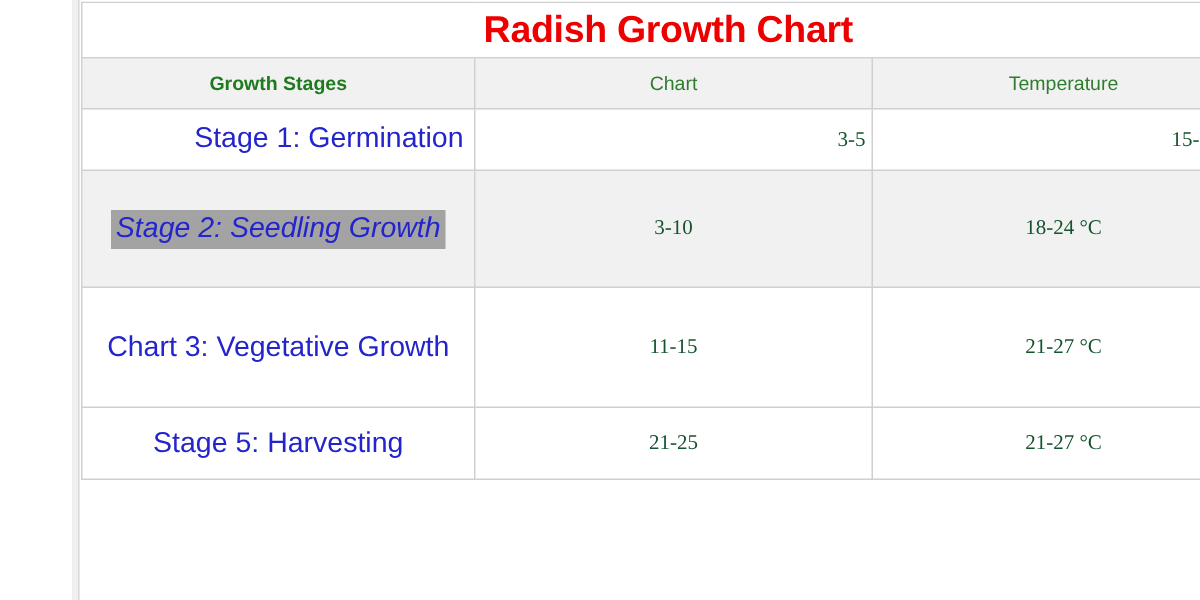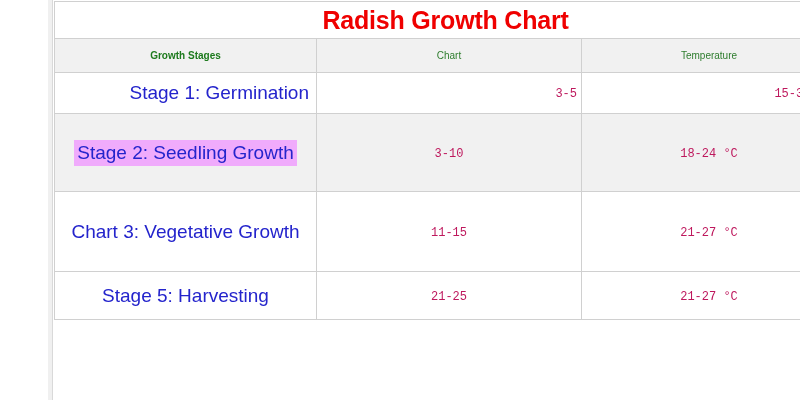"Growth Stages" .hdr-text { font-size: 10px -> 13px }
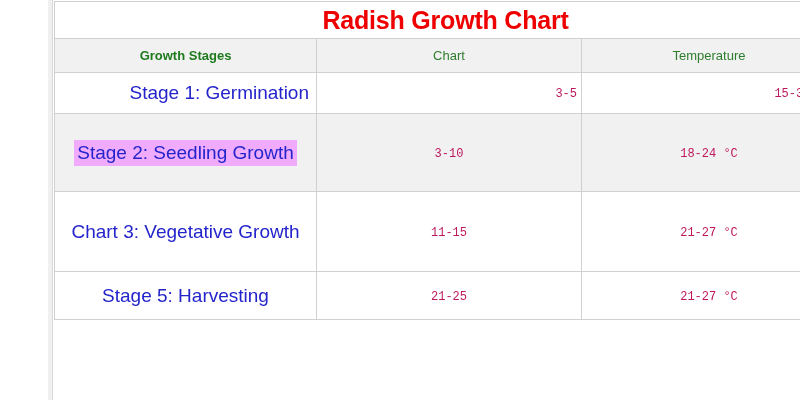"3-5" .value-text { color: #be185d -> #14532d; font-family: Liberation Mono, monospace -> Liberation Serif, serif; font-size: 12px -> 14px }
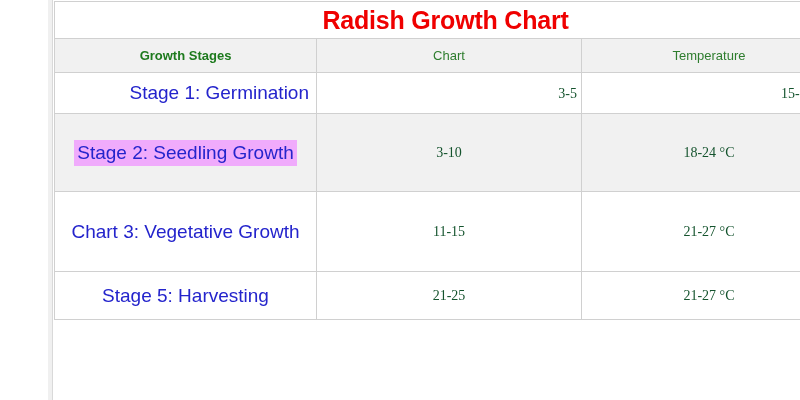"Stage 2: Seedling Growth" tr.row-gray .stage-text { background: #f0abfc -> #a3a3a3; font-style: none -> italic }
